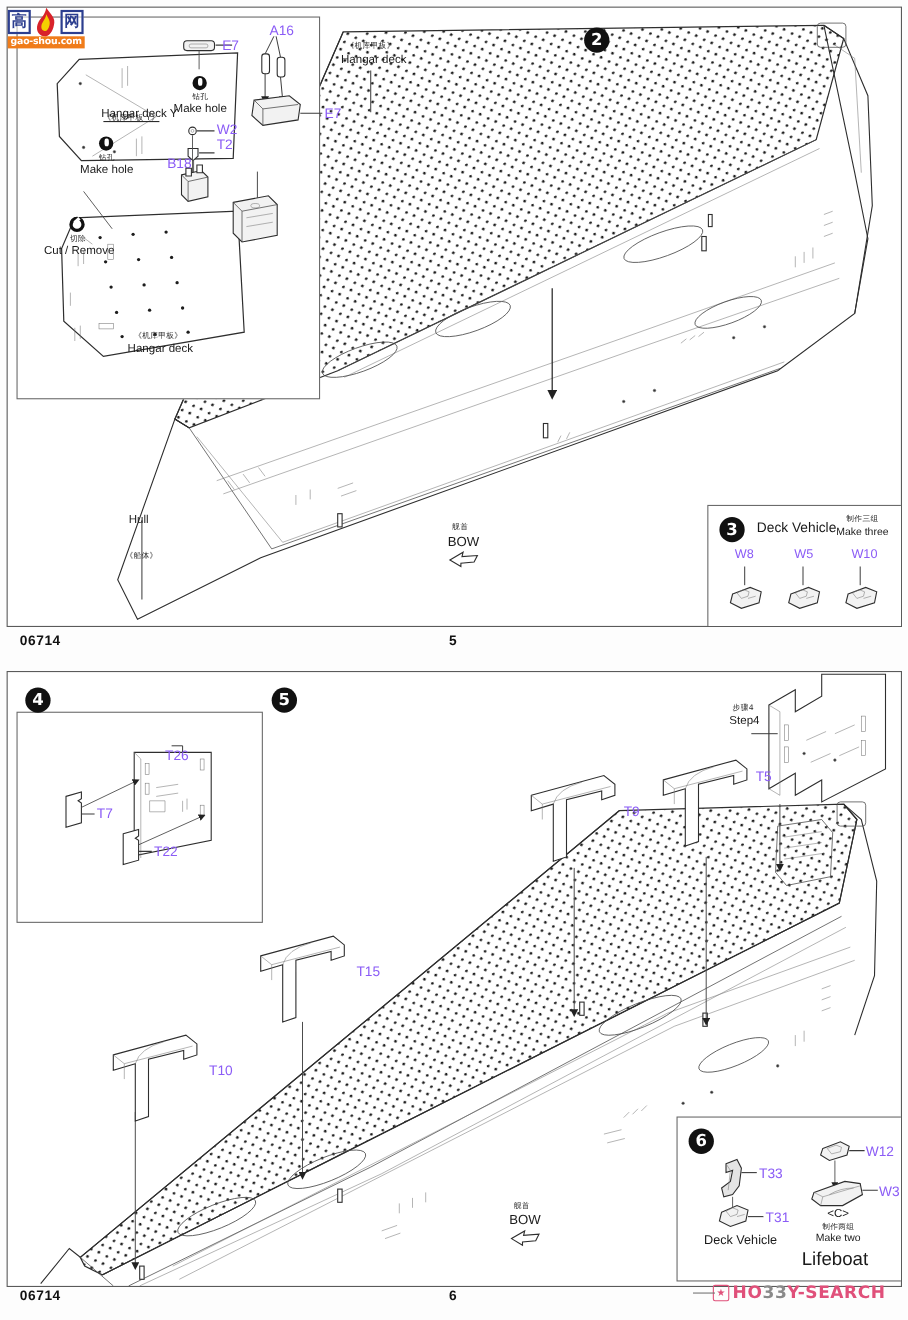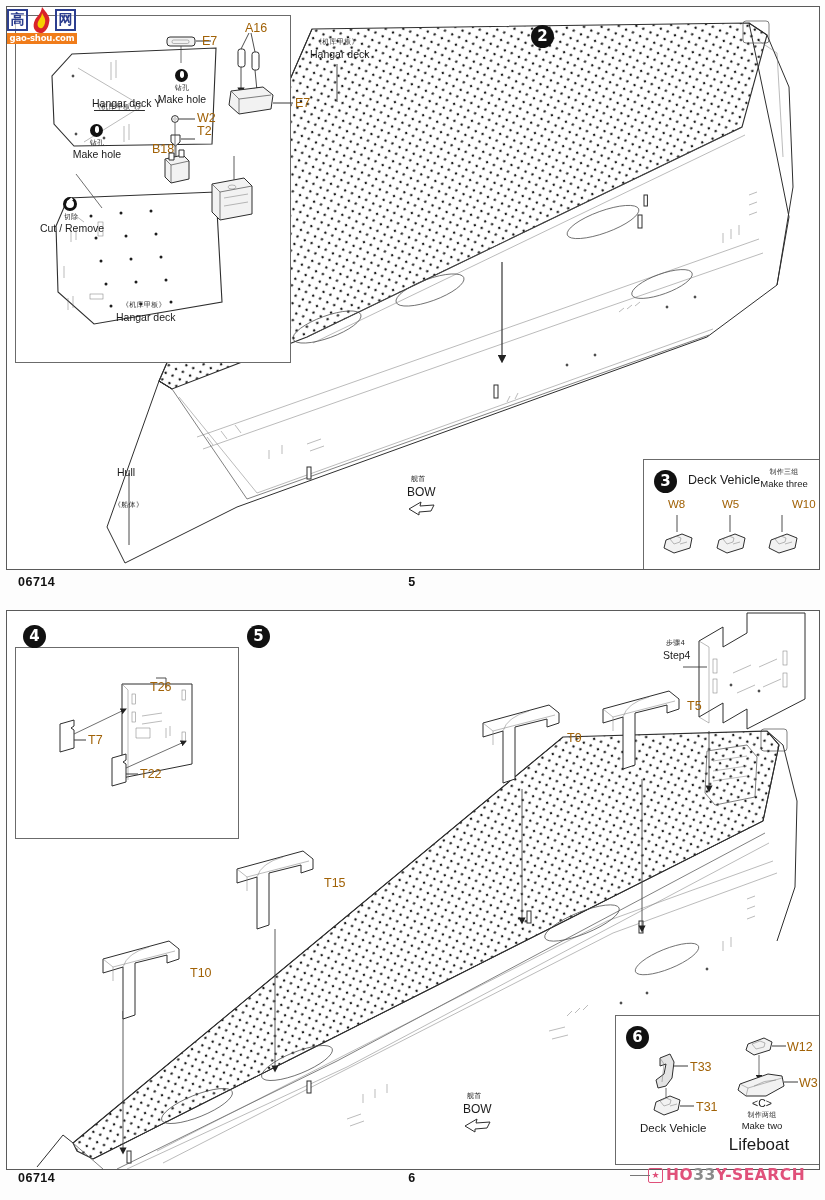"A16" .part { color: #a16207 -> #8b5cf6 }
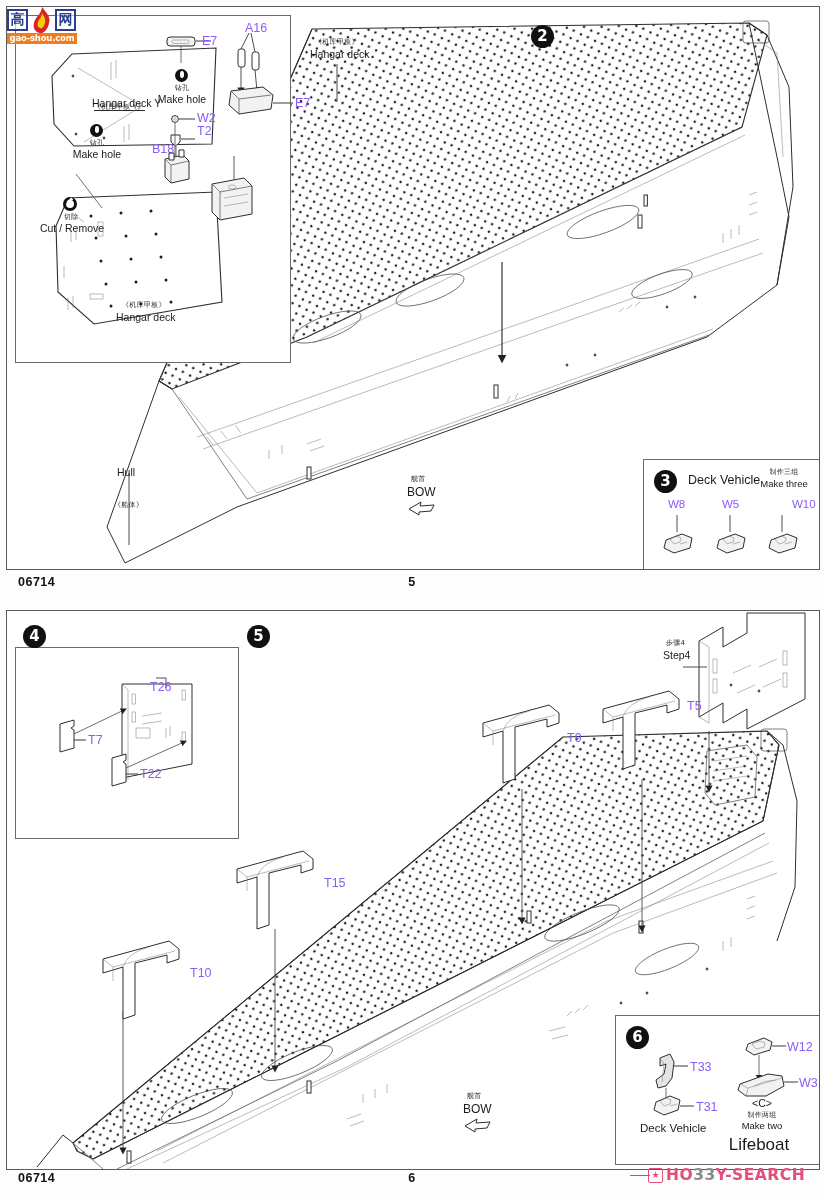"W10" div.part { left: 148px -> 130px }
